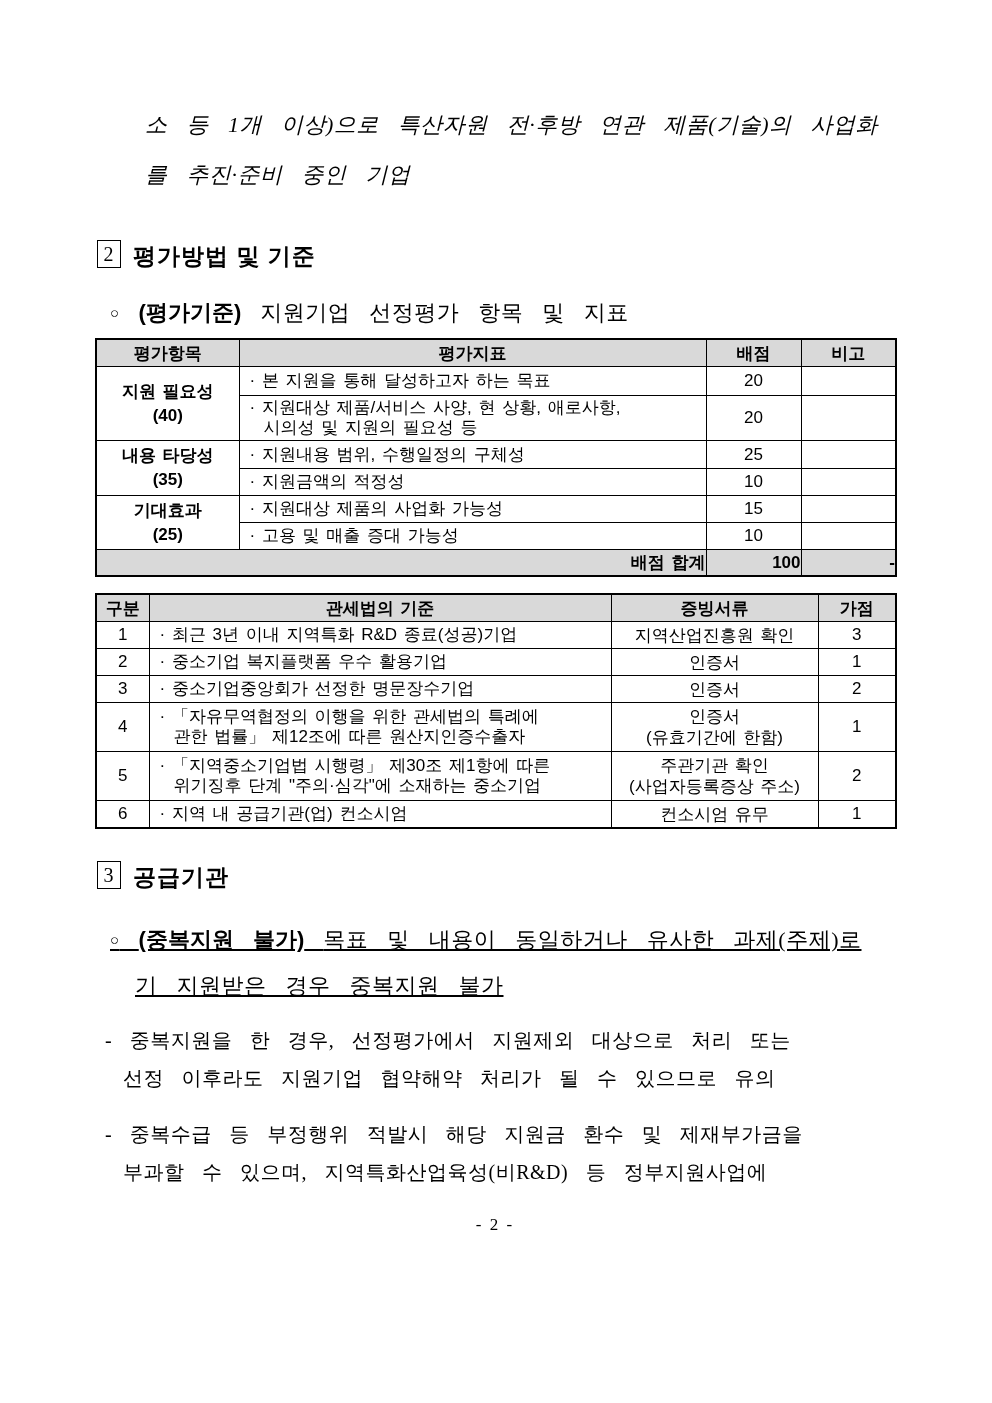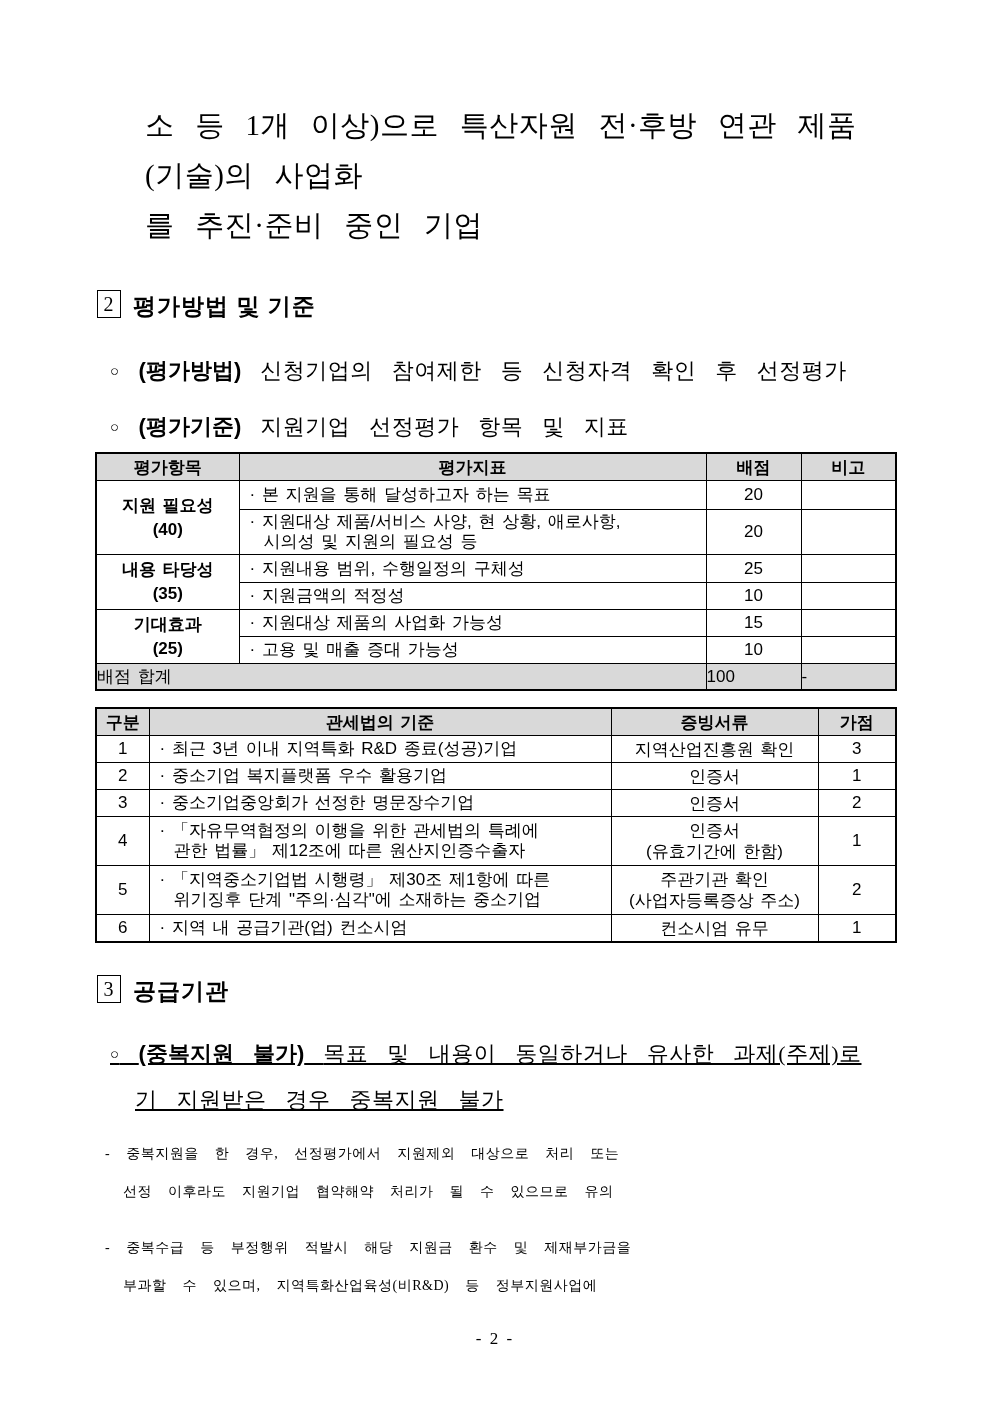"소 등 1개 이상)으로 특산자원" .intro { font-size: 29px -> 22px; font-style: none -> italic }
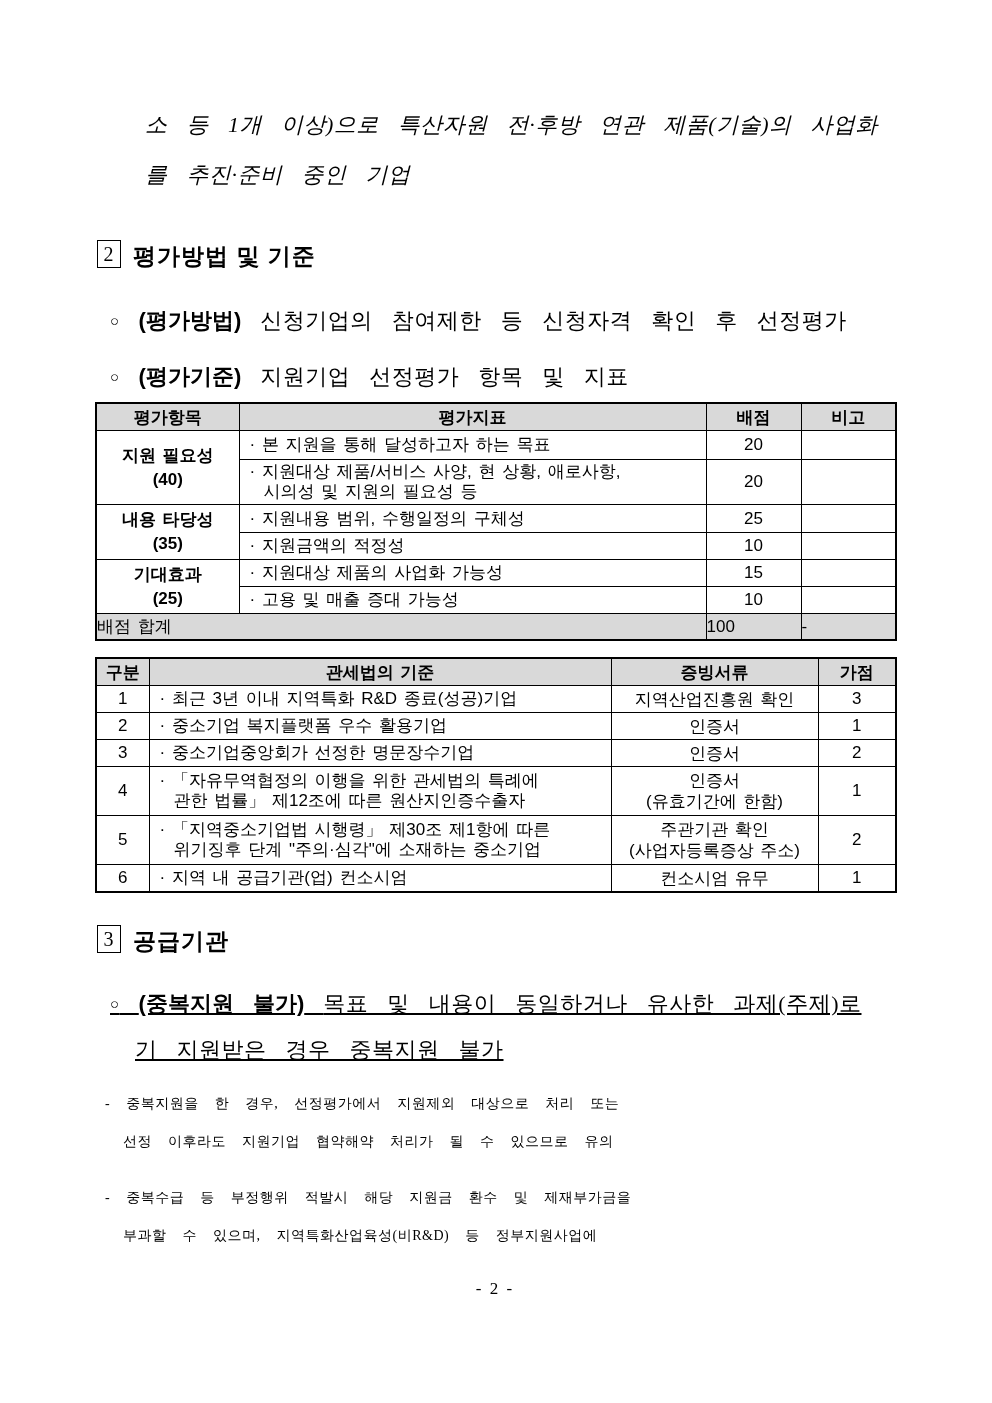"○ (평가방법) 신청기업의 참여제한 등" div.bullet { html: <div><span>○</span> <span>(평가방법)</span> <span>신청기업의 참여제한 등 신청자격 확인 후 선정평가</span></div> -> none }
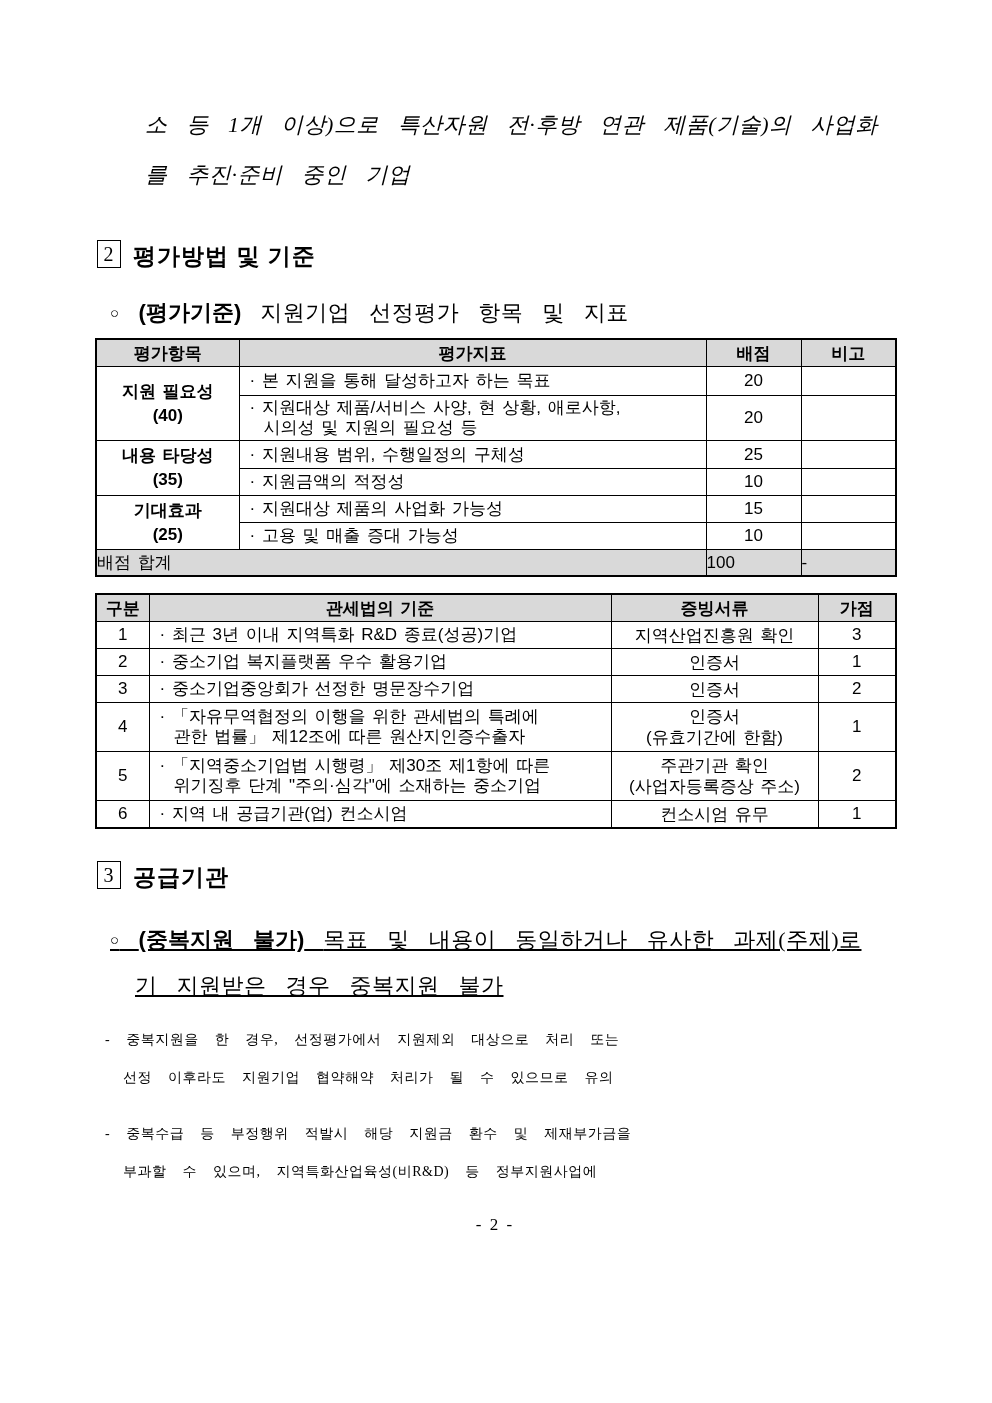"배점 합계" .tbl tr.total td { font-weight: normal -> bold; text-align: left -> right }
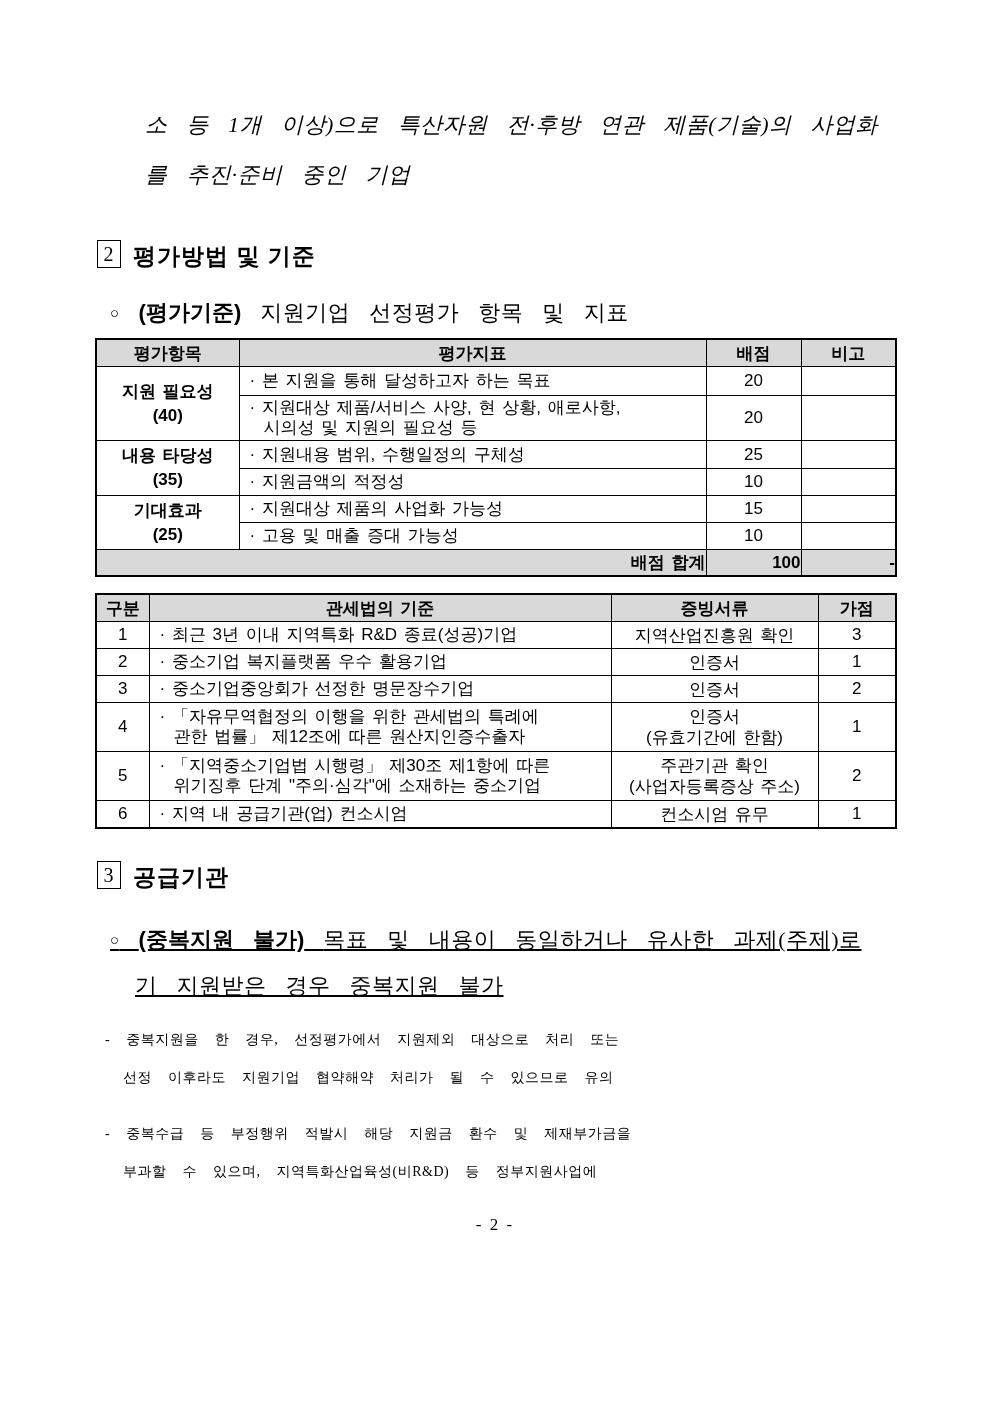"- 중복지원을 한 경우, 선정평가에서" .dash { font-size: 14px -> 20px }
